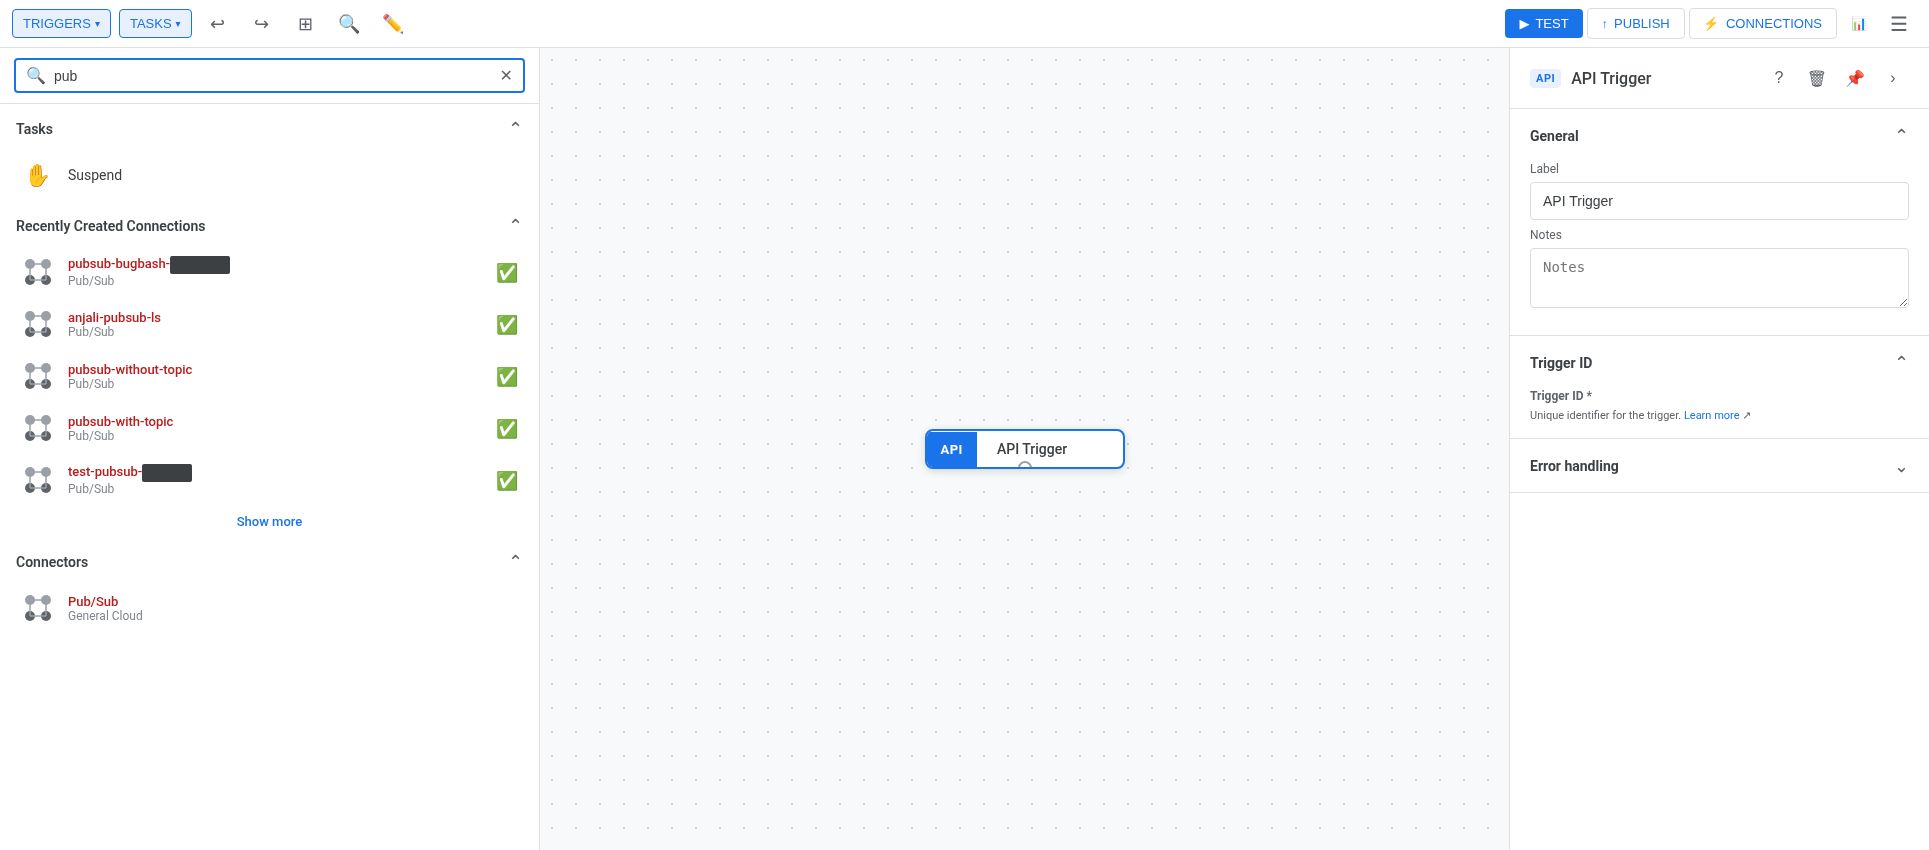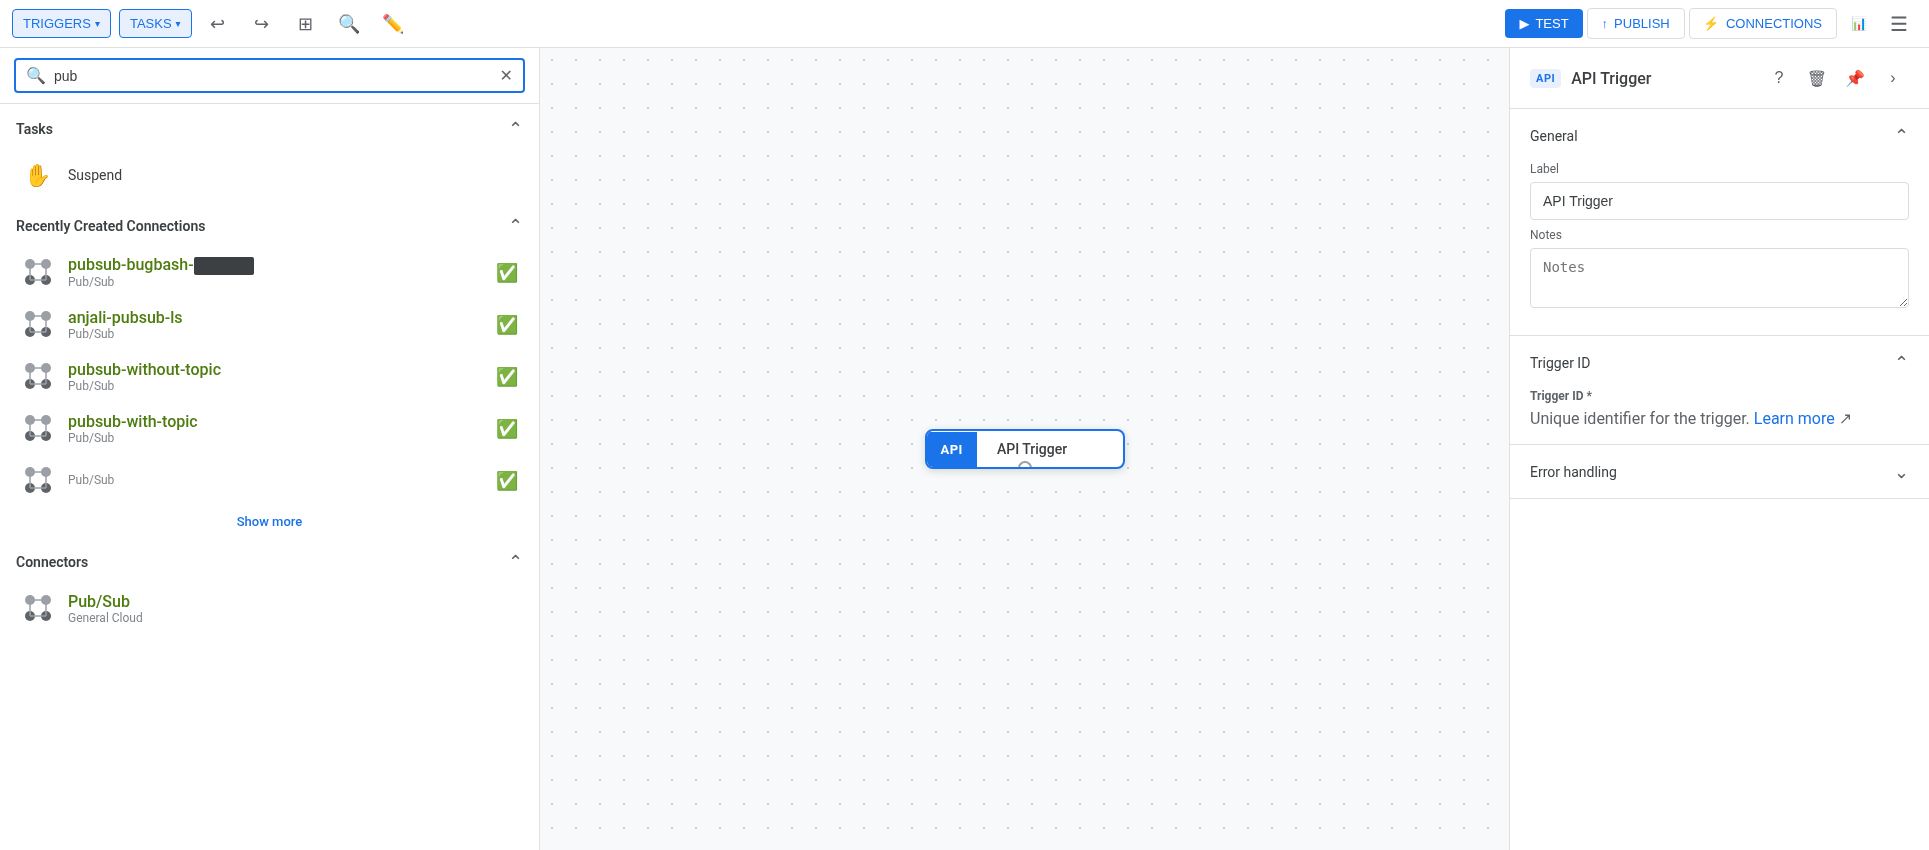"General" .accordion-title { font-weight: 400 -> 700 }
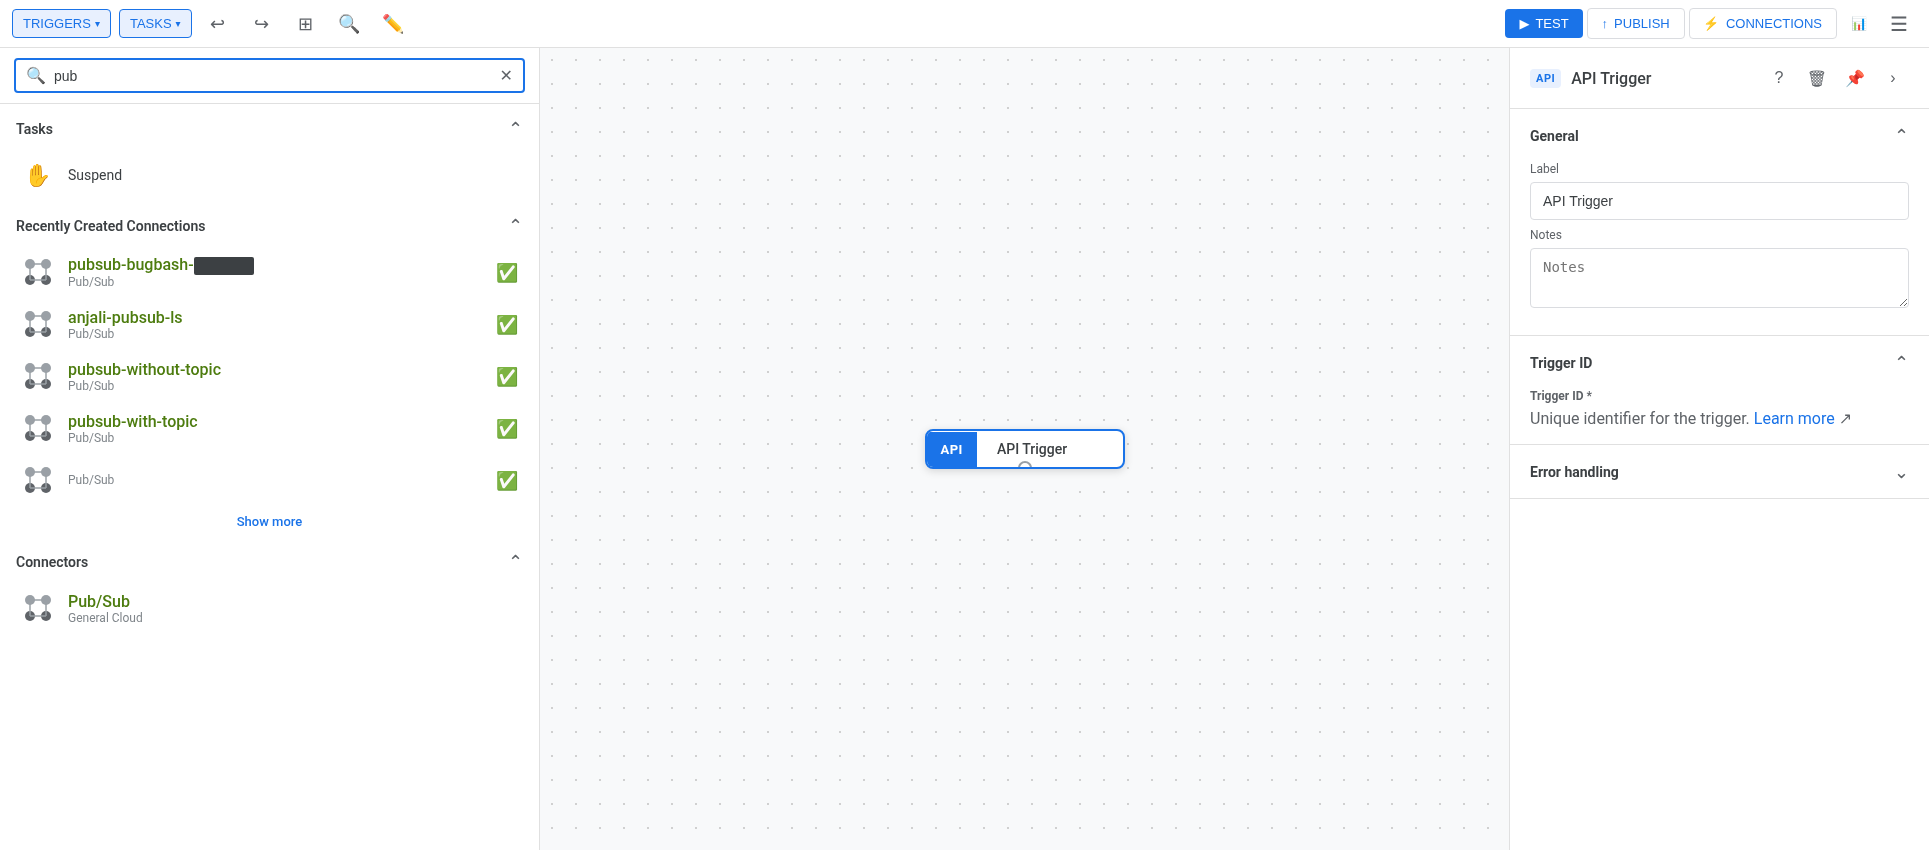"pubsub-bugbash-" .connection-name { color: #4d7c0f -> #b91c1c; font-size: 16px -> 13px }
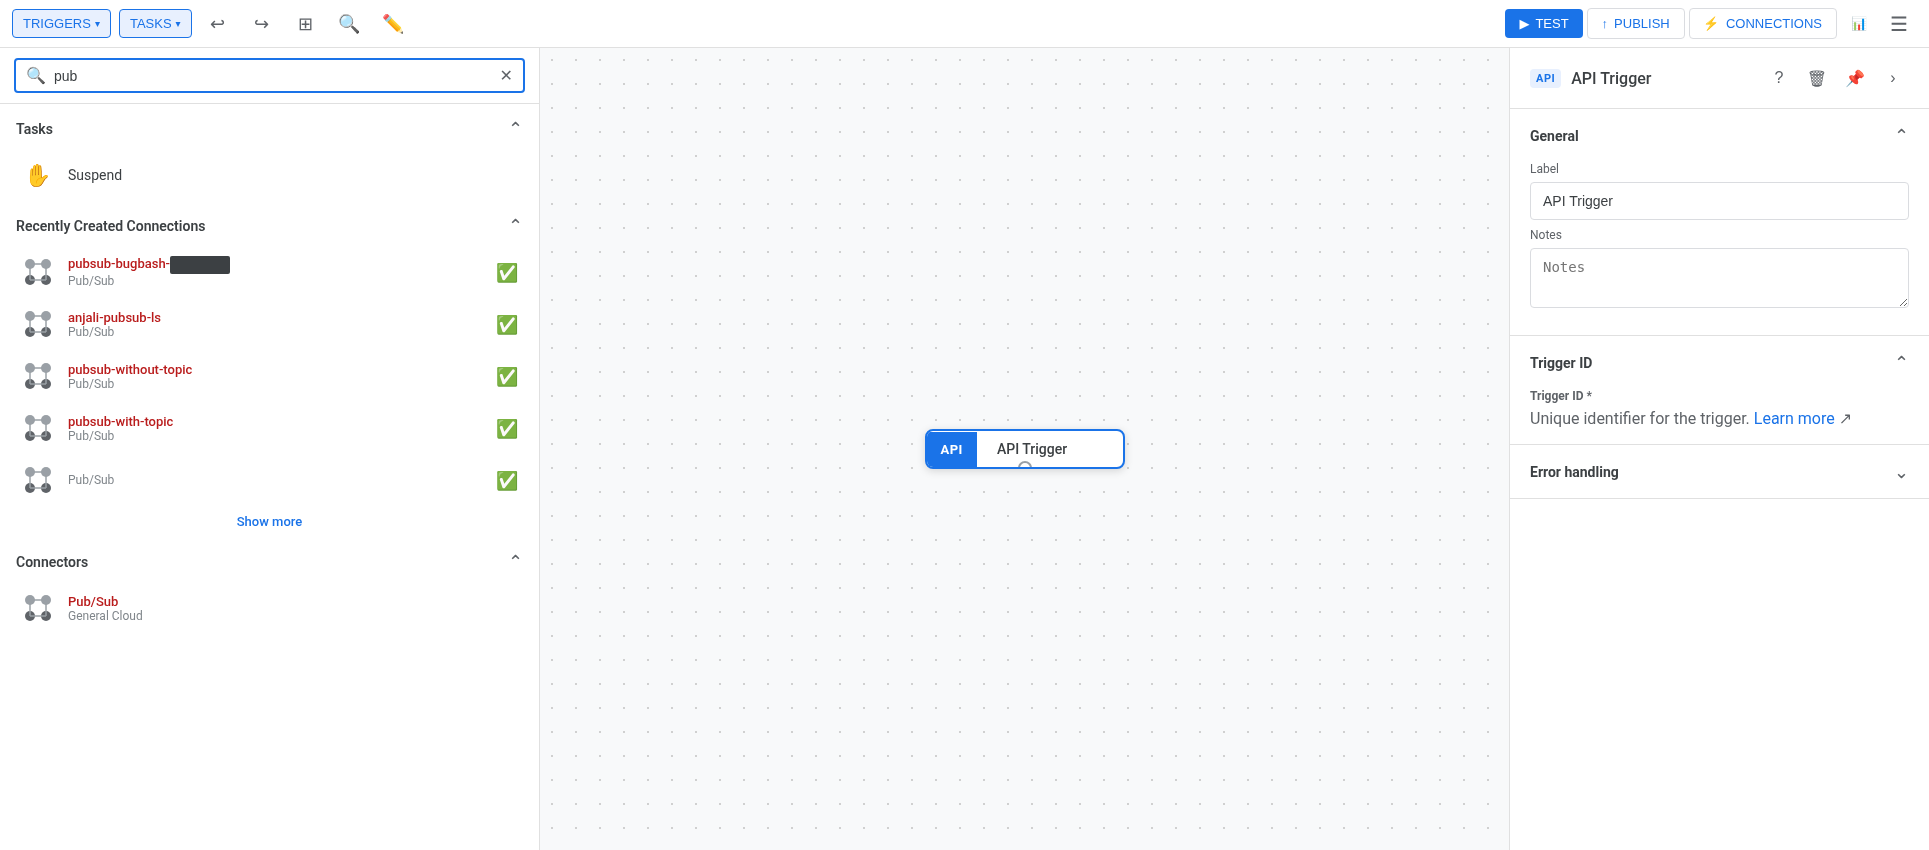"Unique identifier for the trigger." .field-hint { font-size: 16px -> 11px }
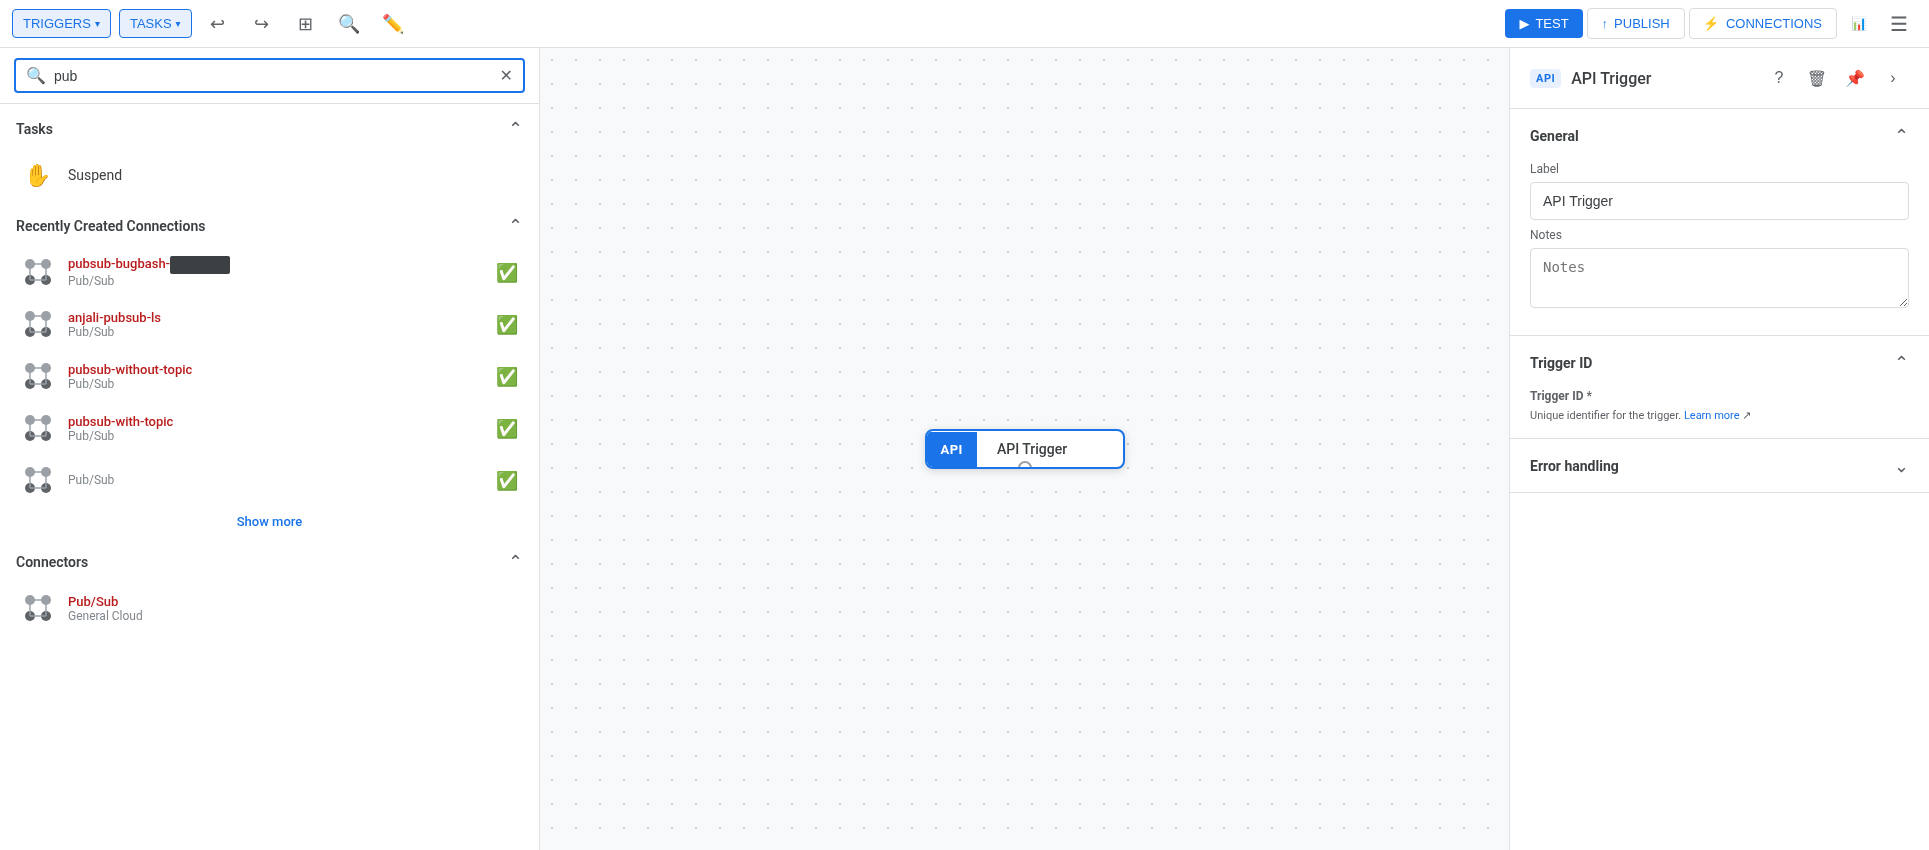"test-pubsub-" div.connection-name { html: none -> <div> test-pubsub-<span></span> </div> }
